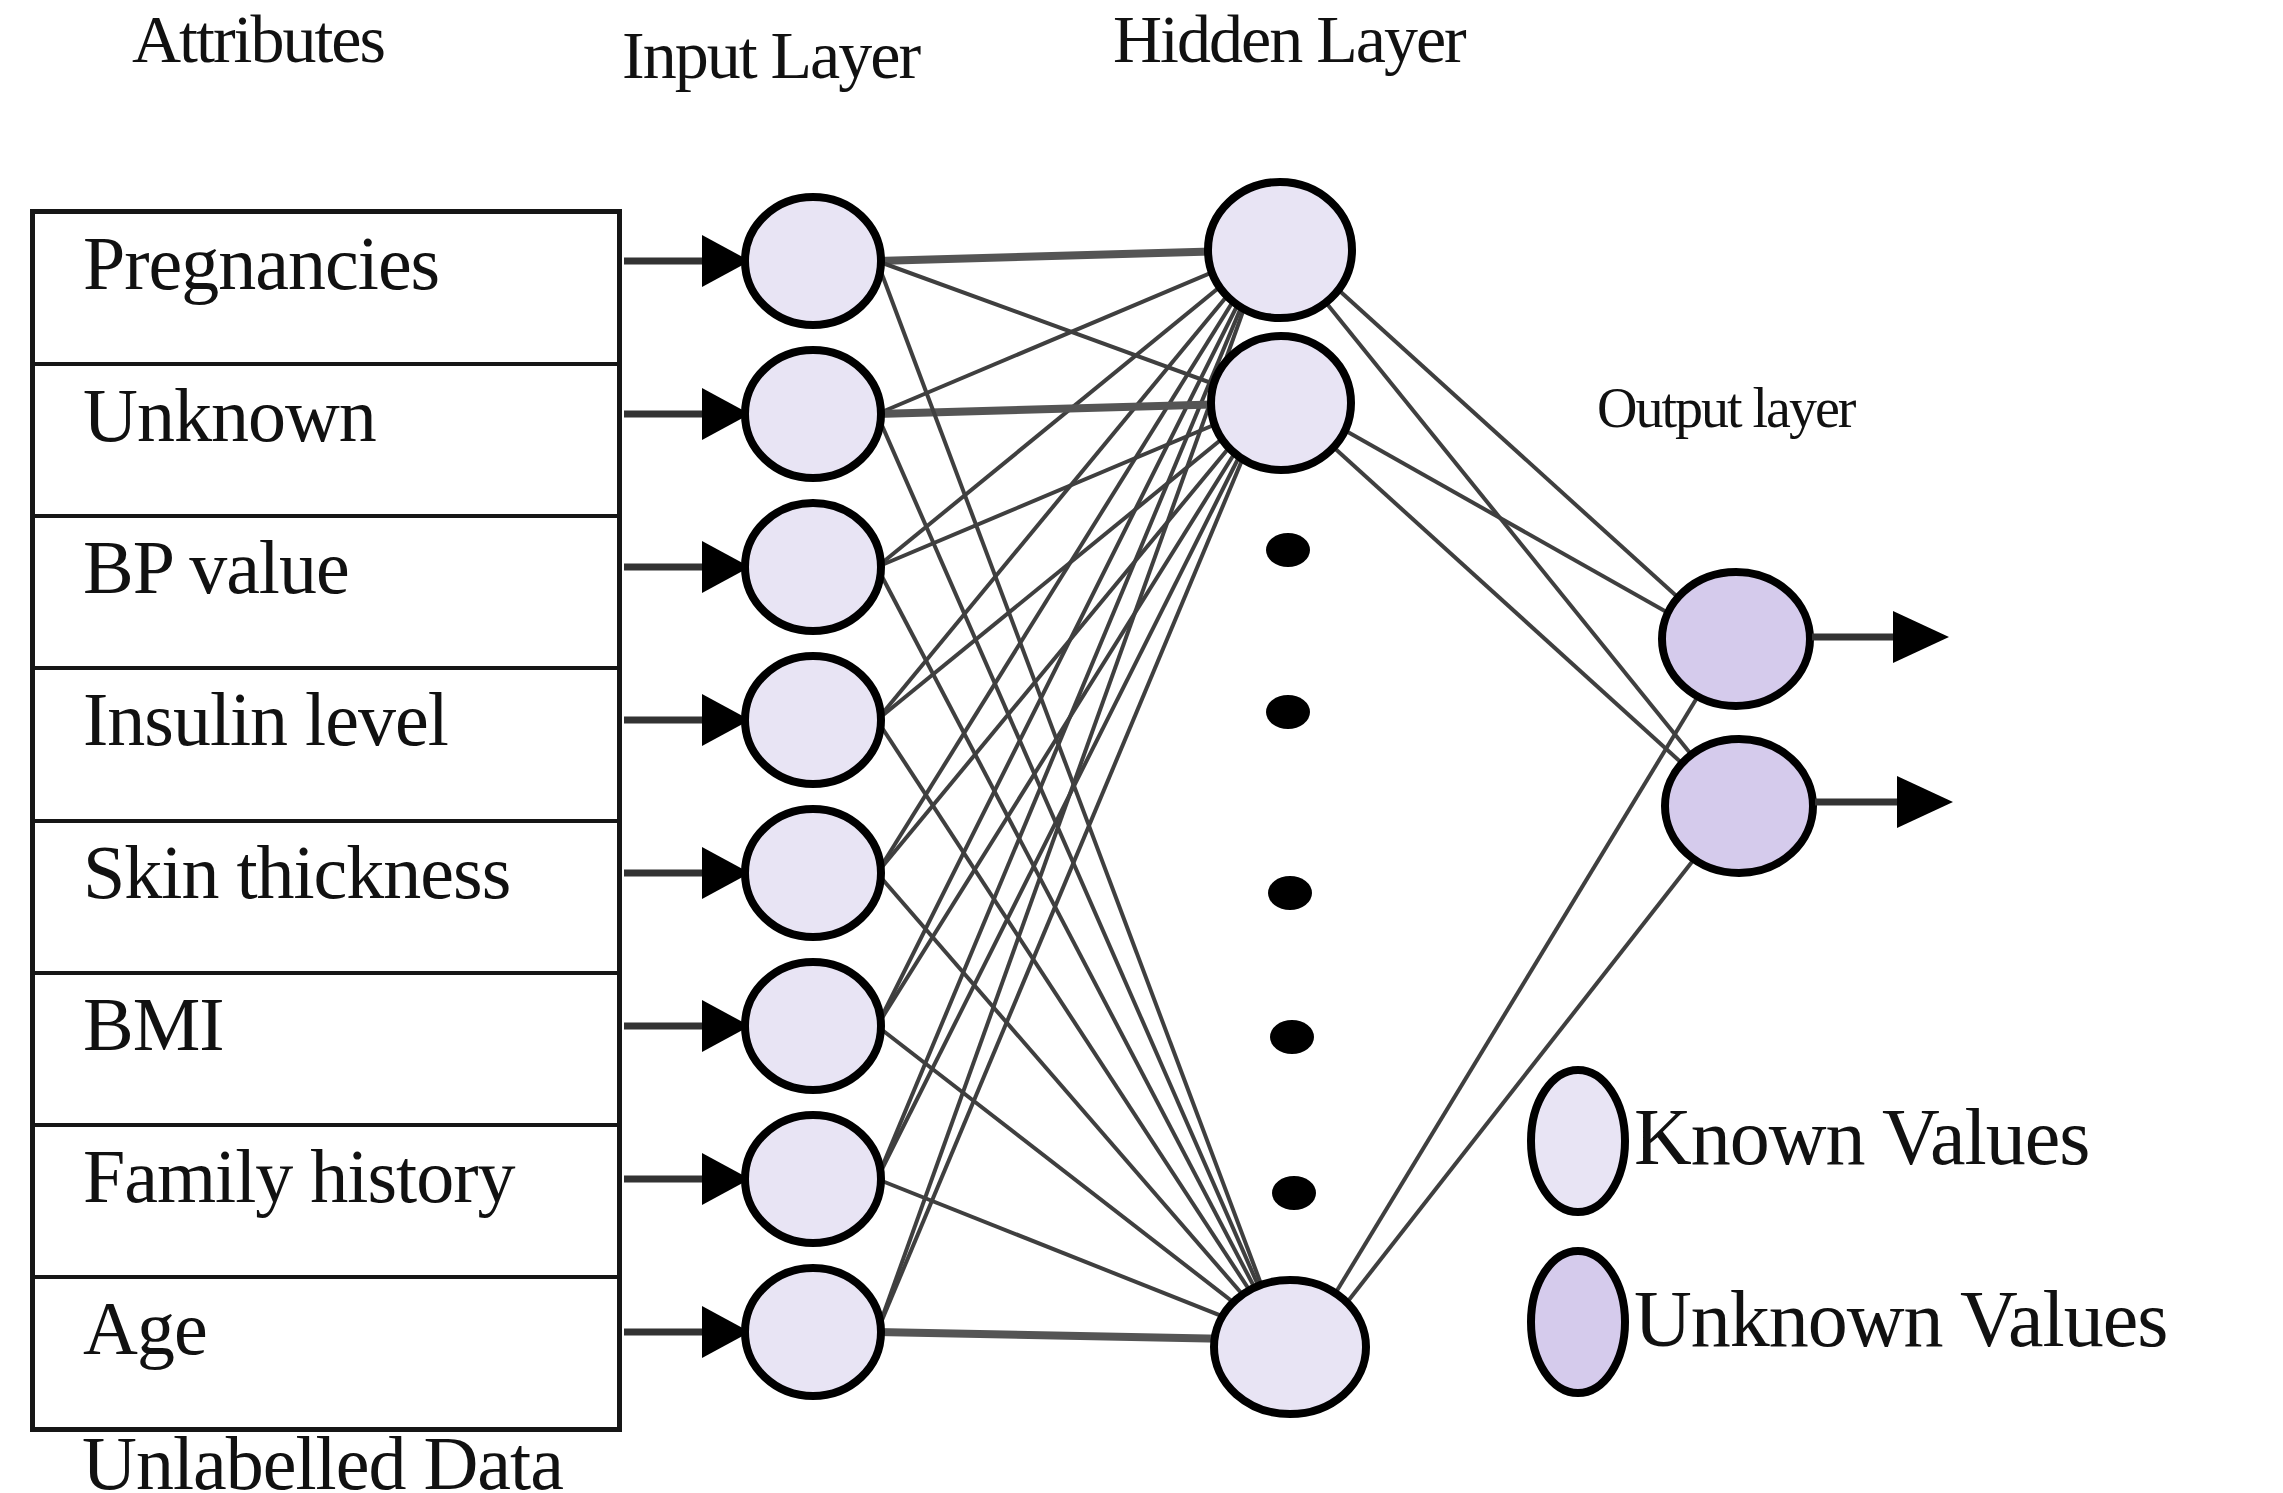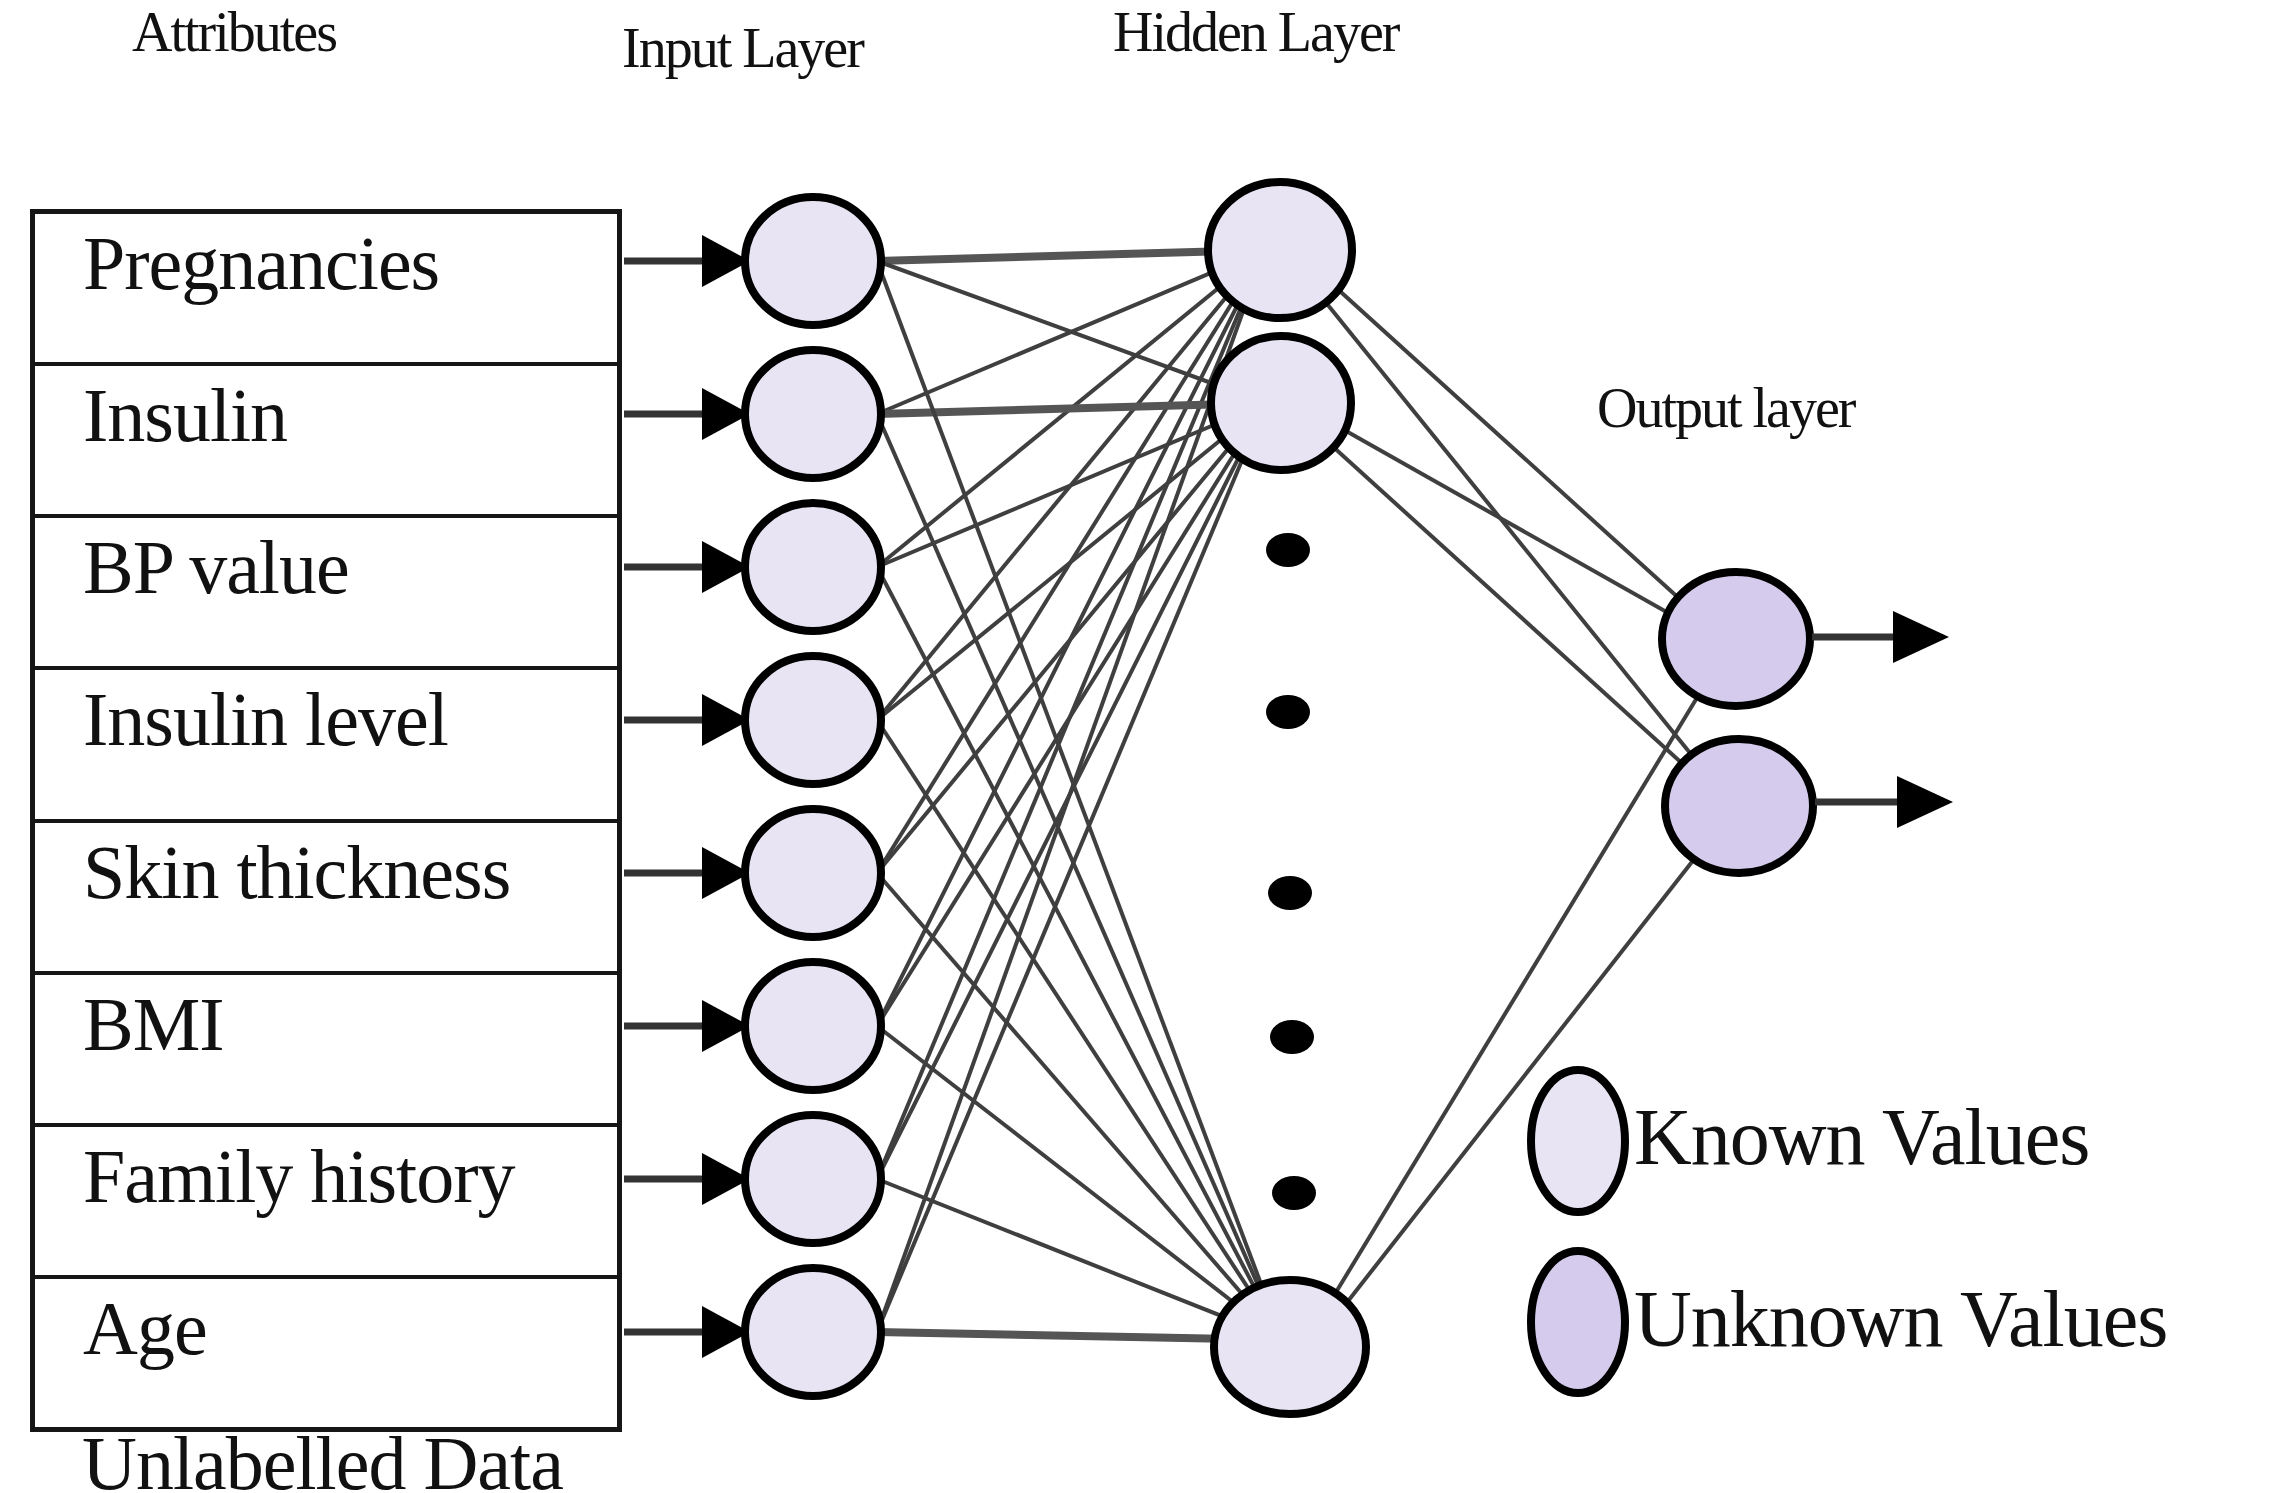"Attributes" .hdr { font-size: 56px -> 68px }
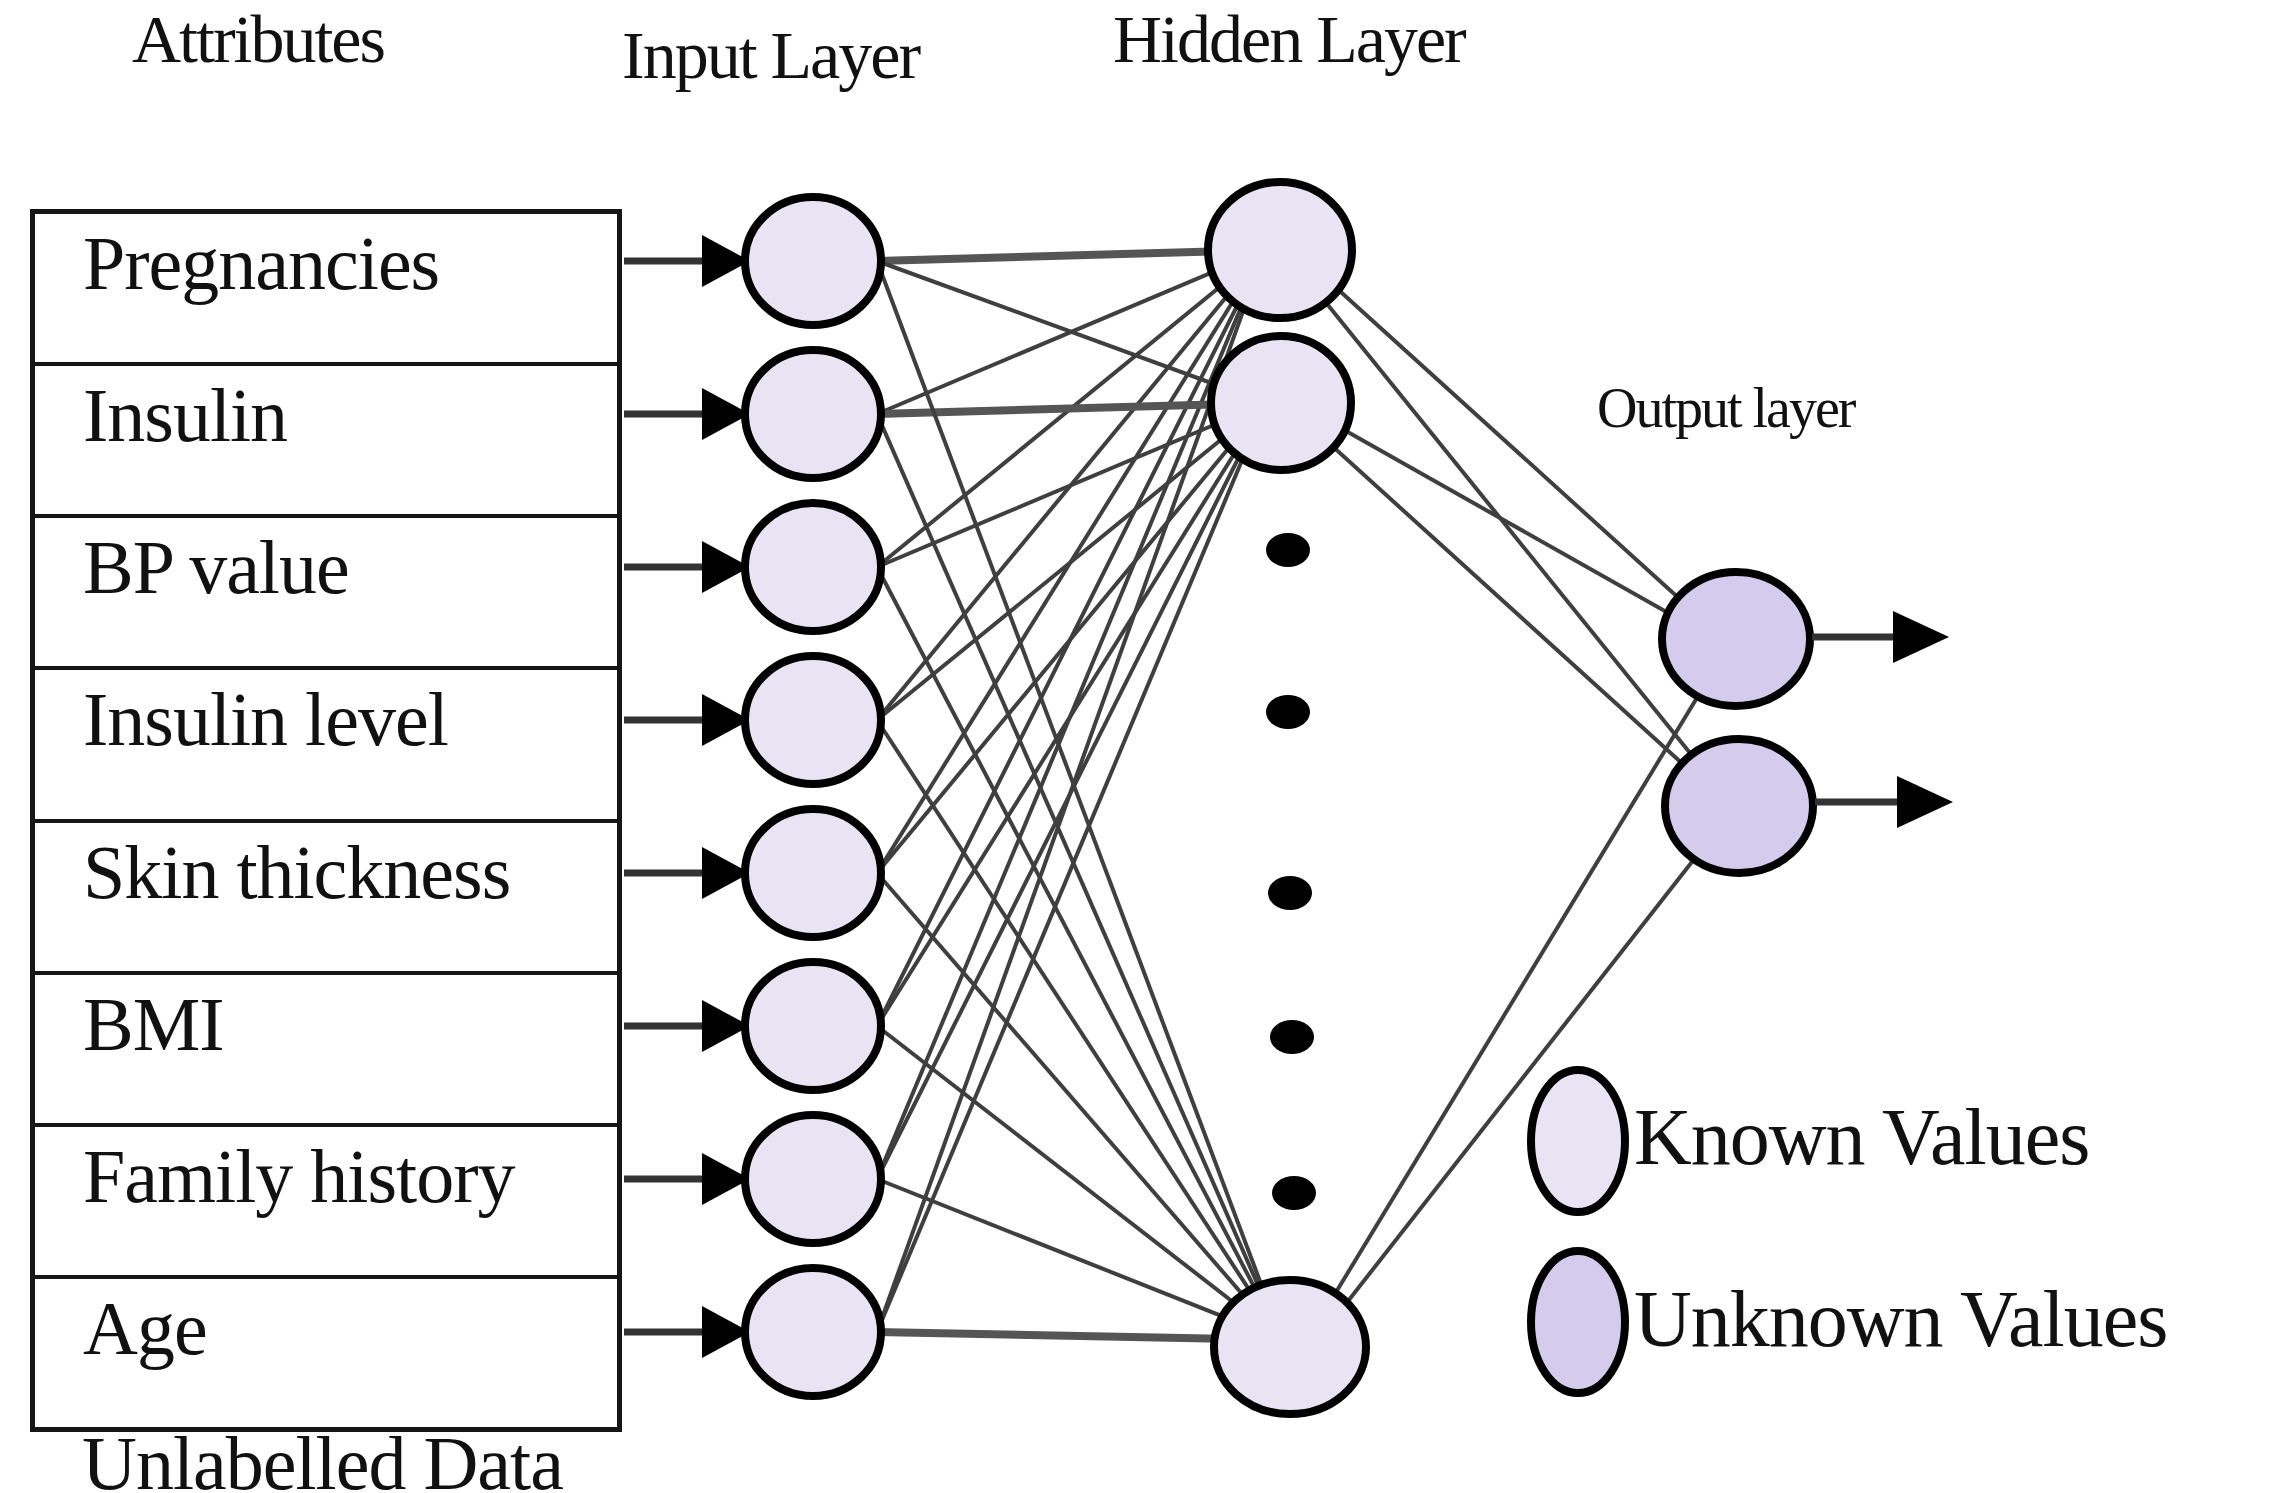"Insulin" span { text: Insulin -> Unknown }
